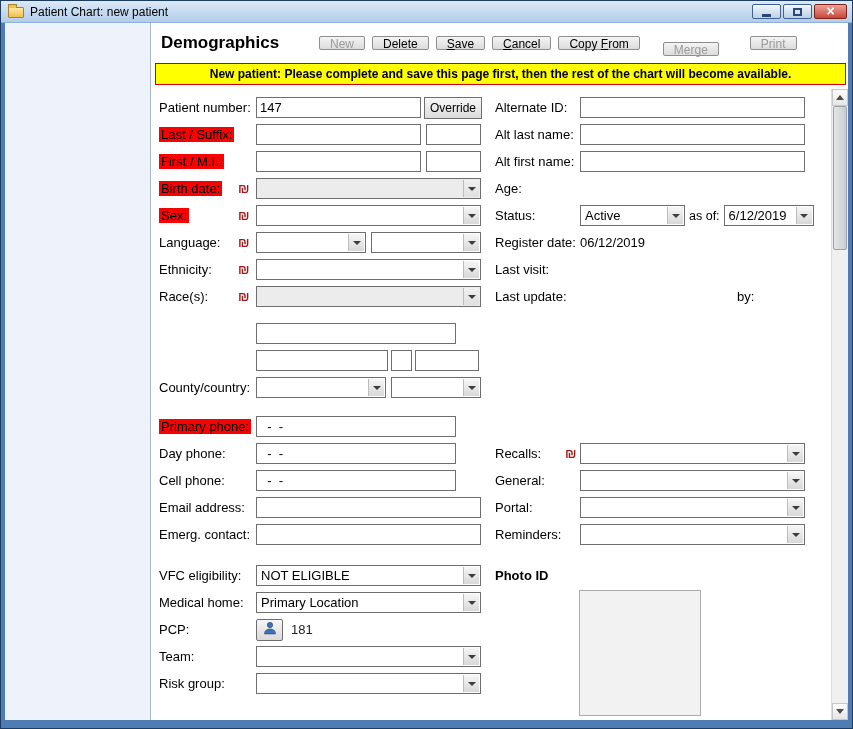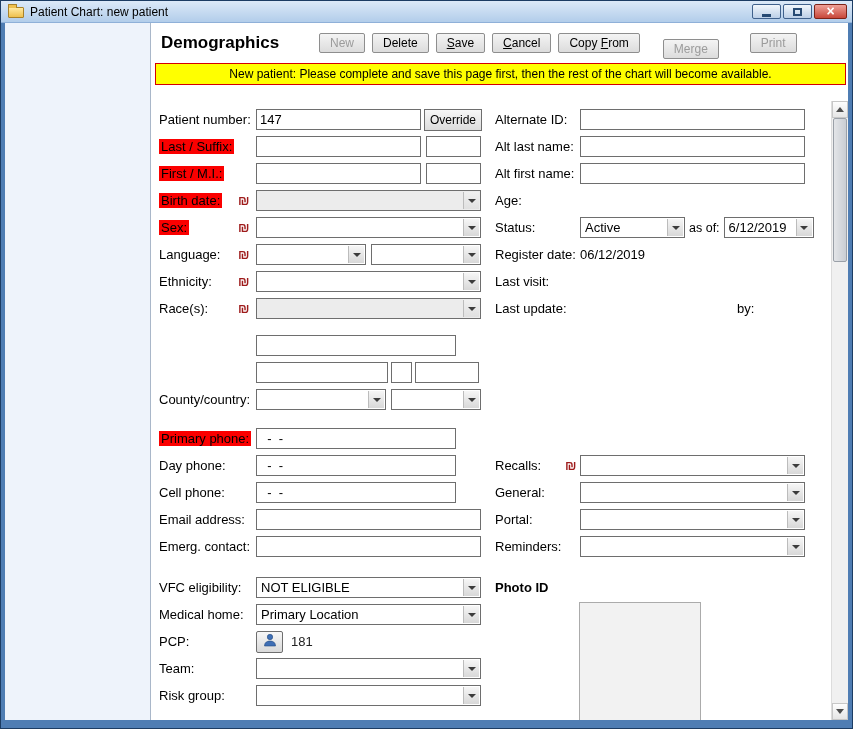"New" .tbtn { height: 20px -> 14px }
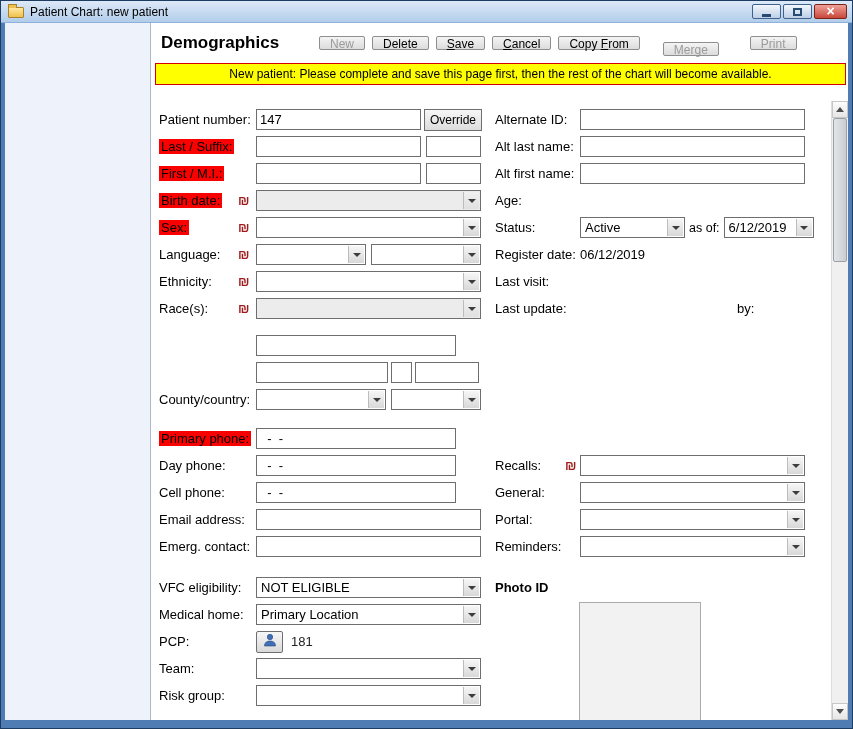"New patient: Please complete and" .banner { font-weight: normal -> bold; margin: 0 2px 16px 4px -> 0 2px 4px 4px }
